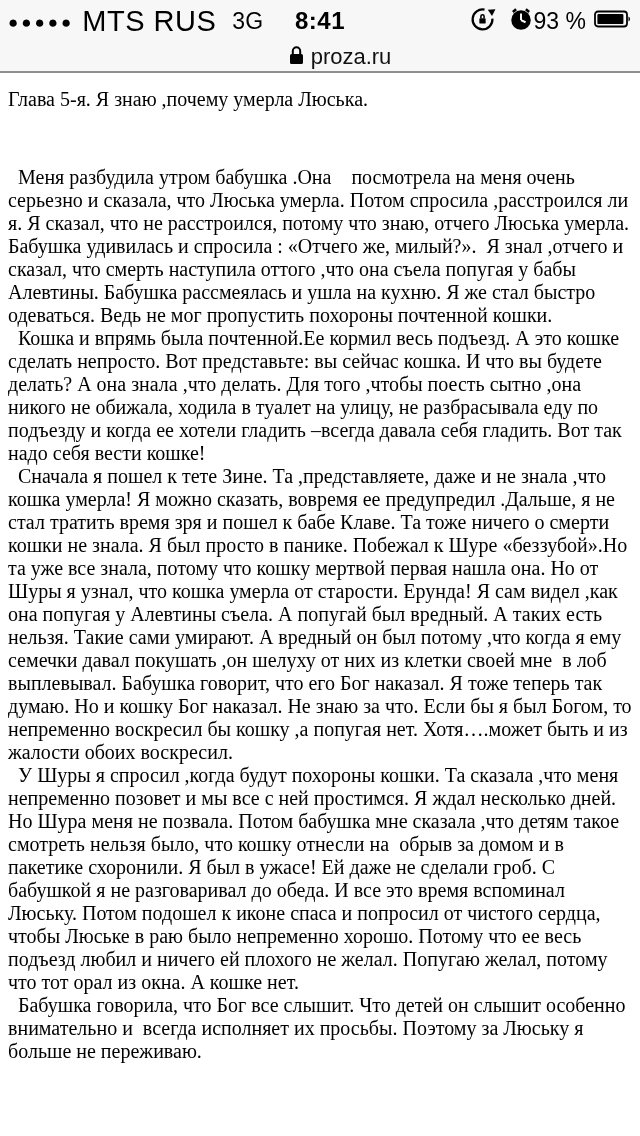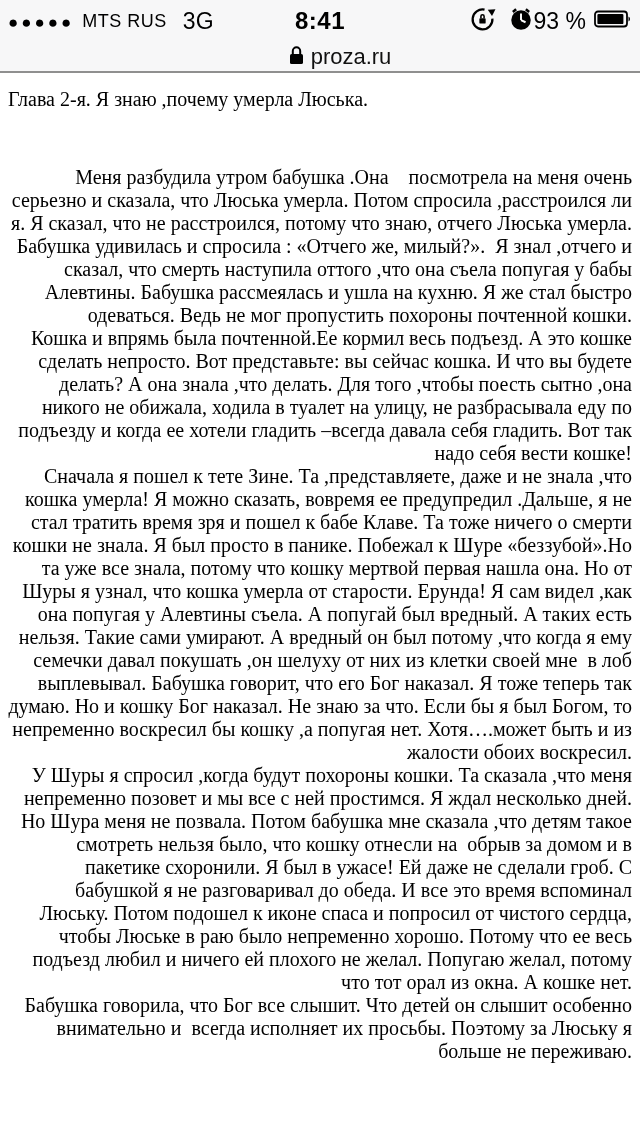"MTS RUS" .carrier { font-size: 18px -> 29px }
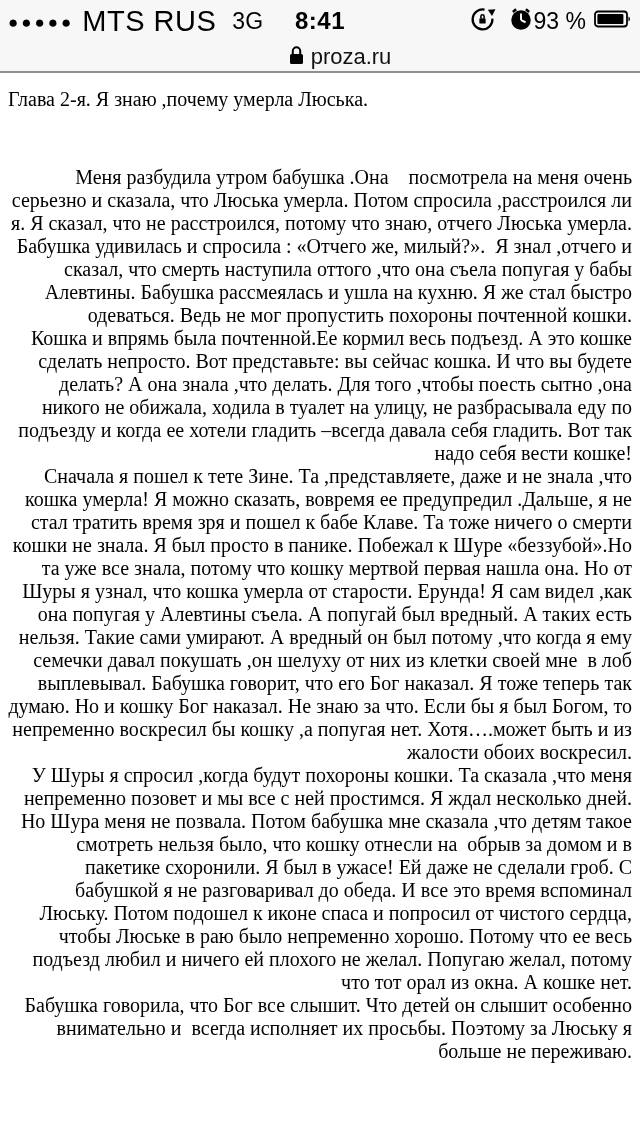"Глава 2-я. Я знаю ,почему" div.chapter-title { text: 2-я -> 5-я }
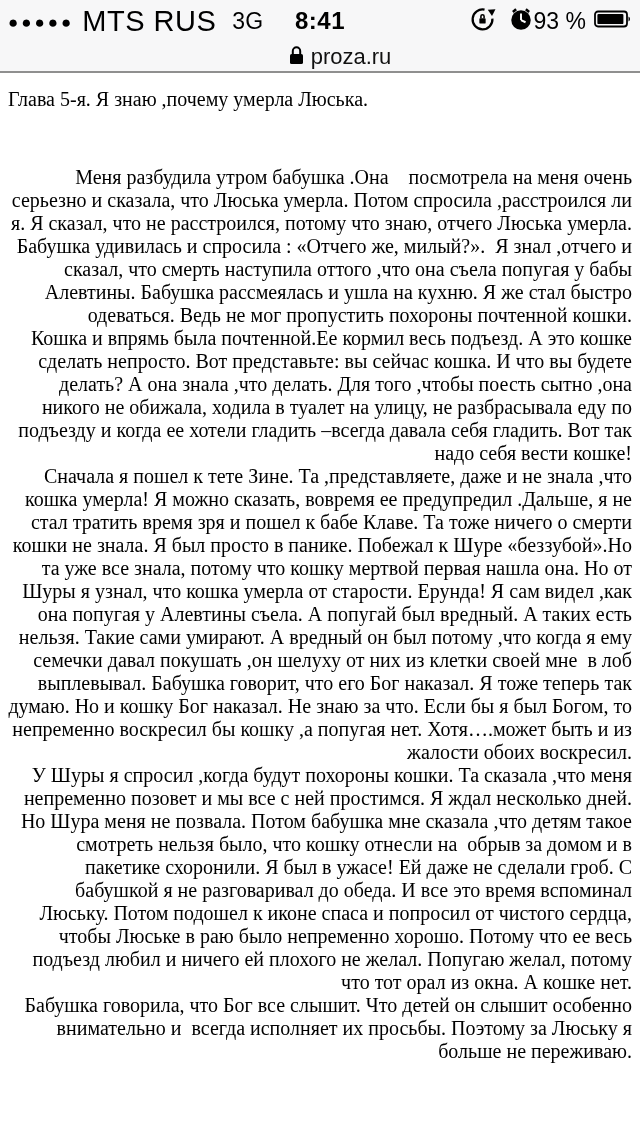"Меня разбудила утром бабушка .Она" .content p { text-align: right -> none }
